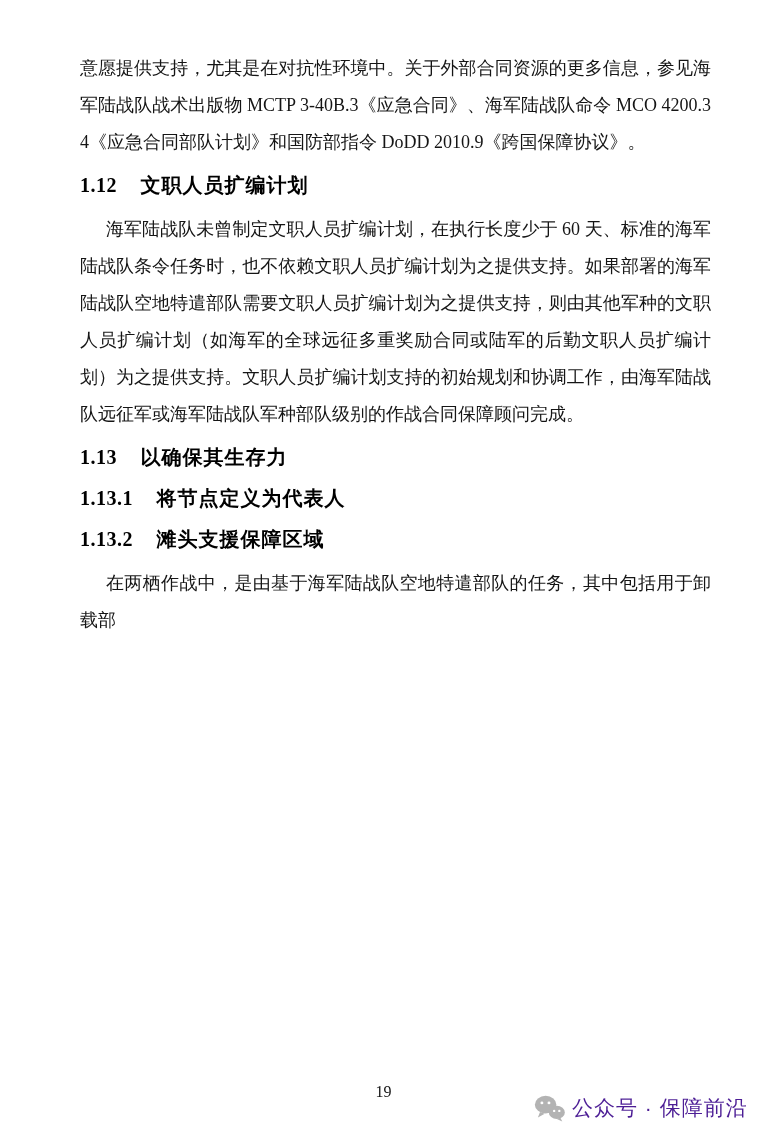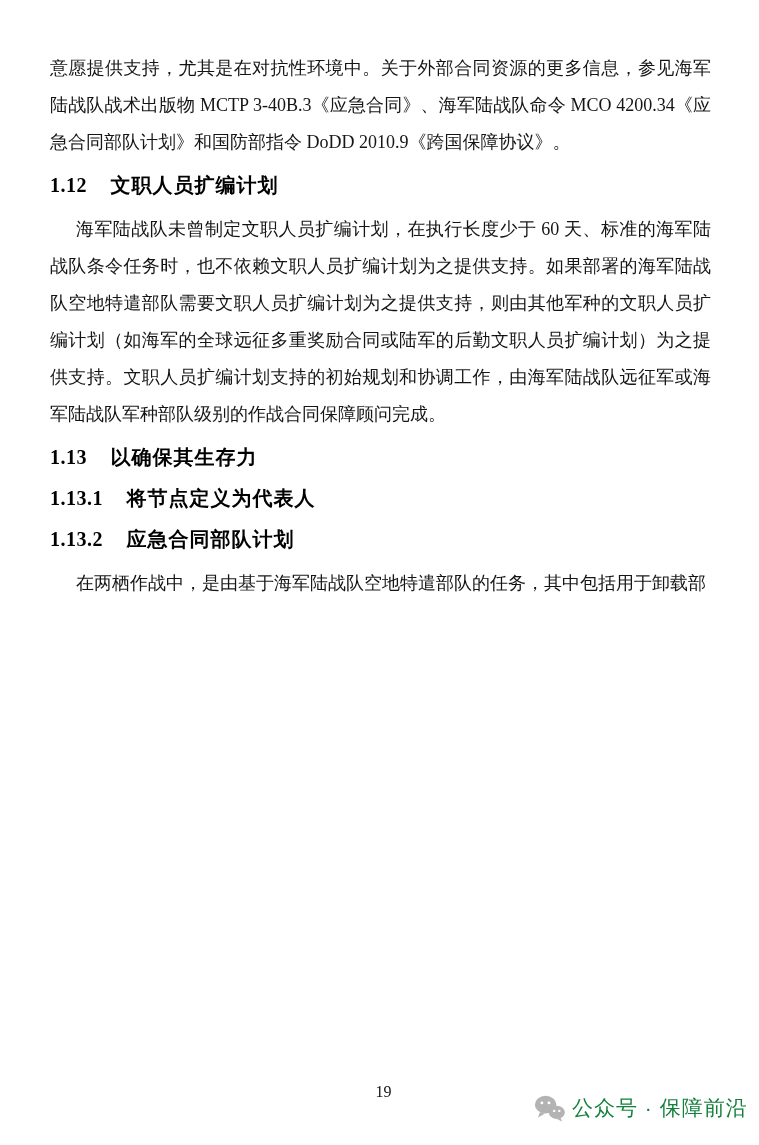"意愿提供支持，尤其是在对抗性环境中。关于外部合同资源的更多信息，参见海军陆战队战" .content { padding: 50px 48px 0 50px -> 50px 48px 0 80px }
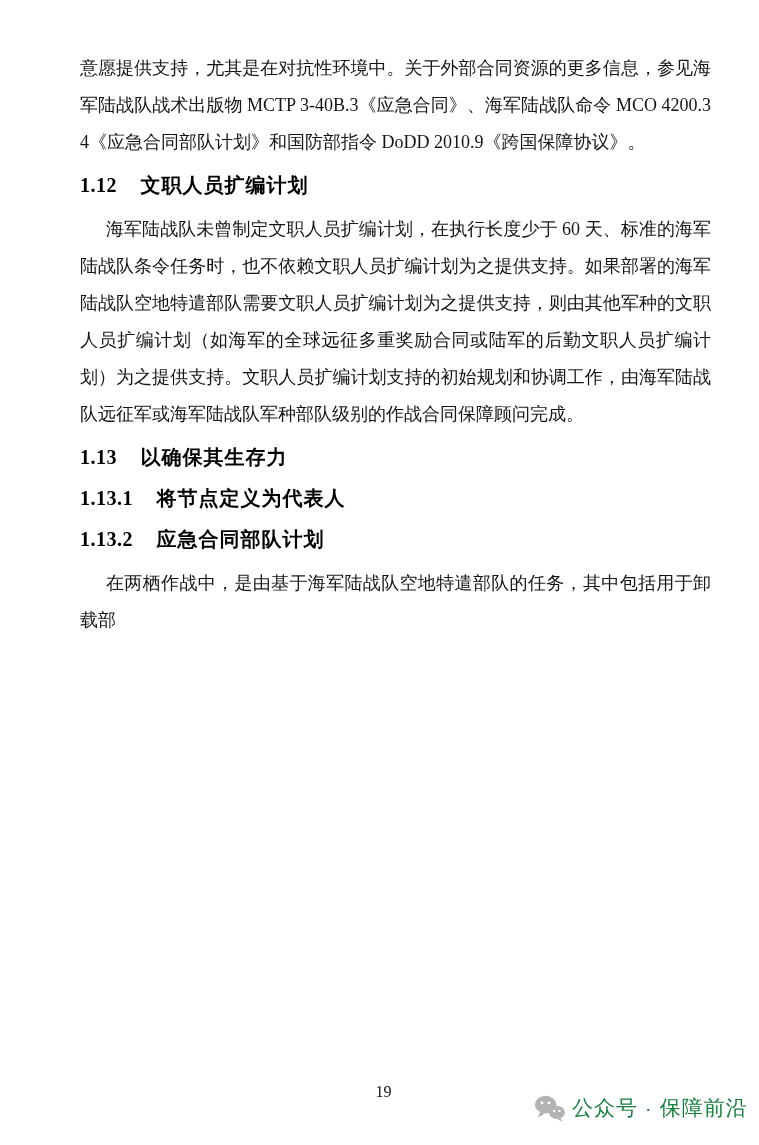"应急合同部队计划" span.htitle { text: 应急合同部队计划 -> 滩头支援保障区域 }
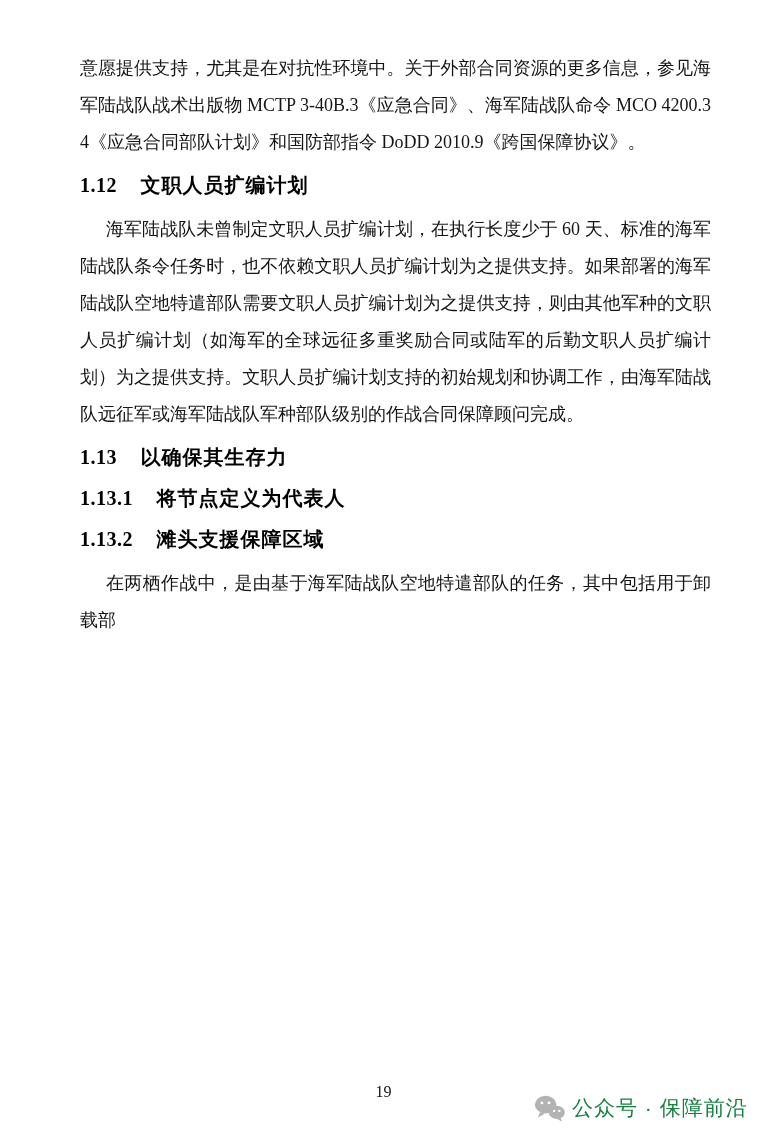"公众号 · 保障前沿" .watermark .wm-text { color: #15803d -> #4c1d95 }
